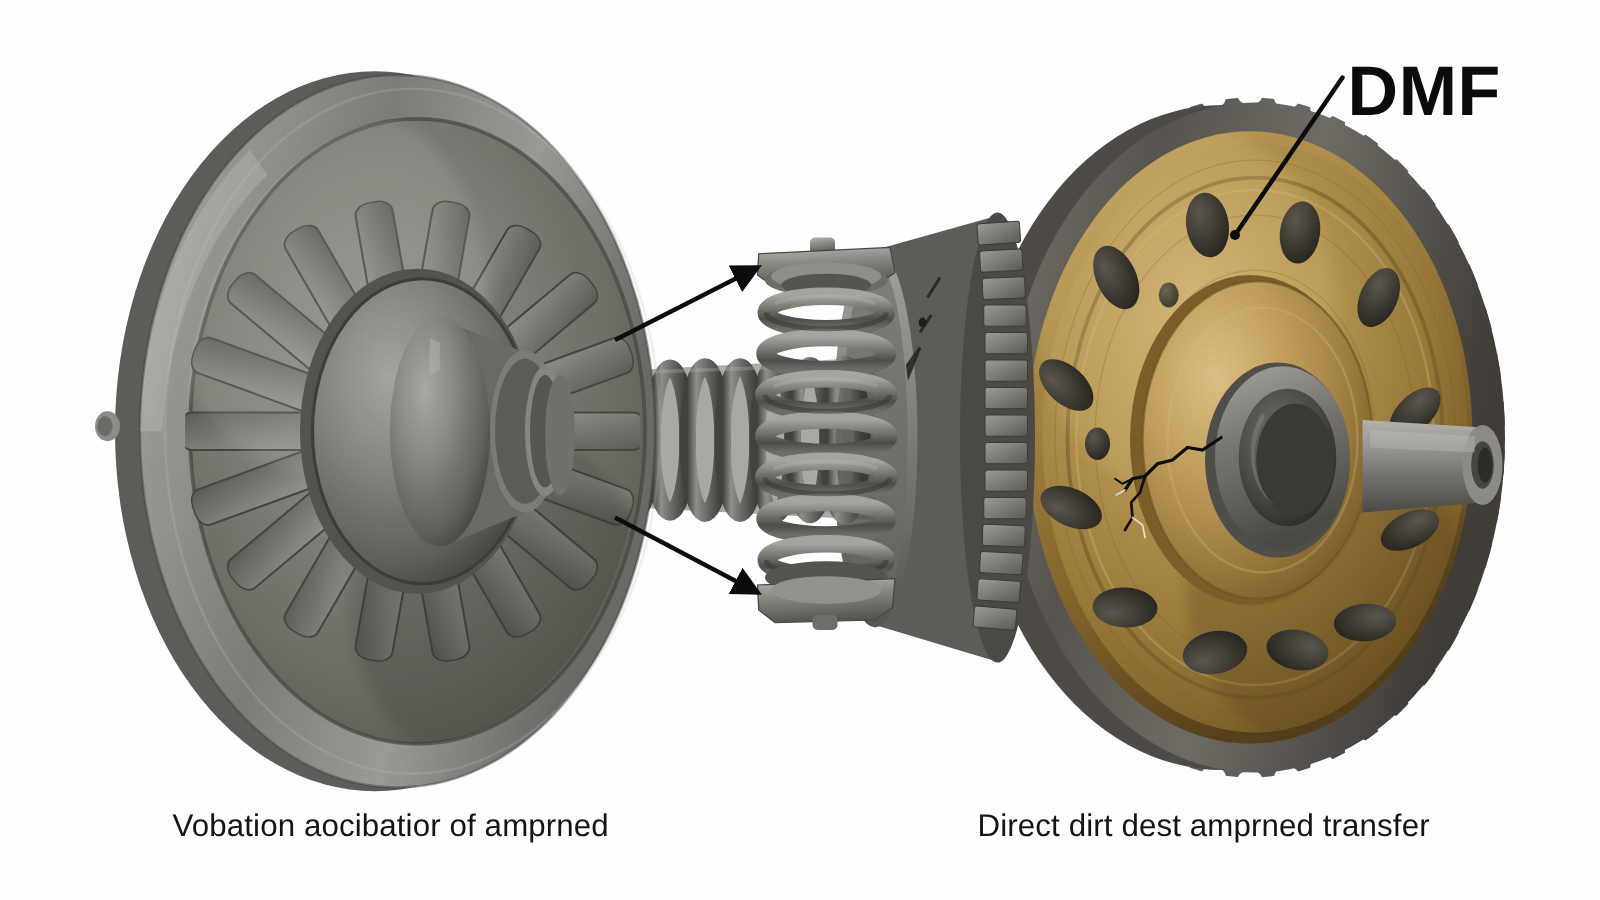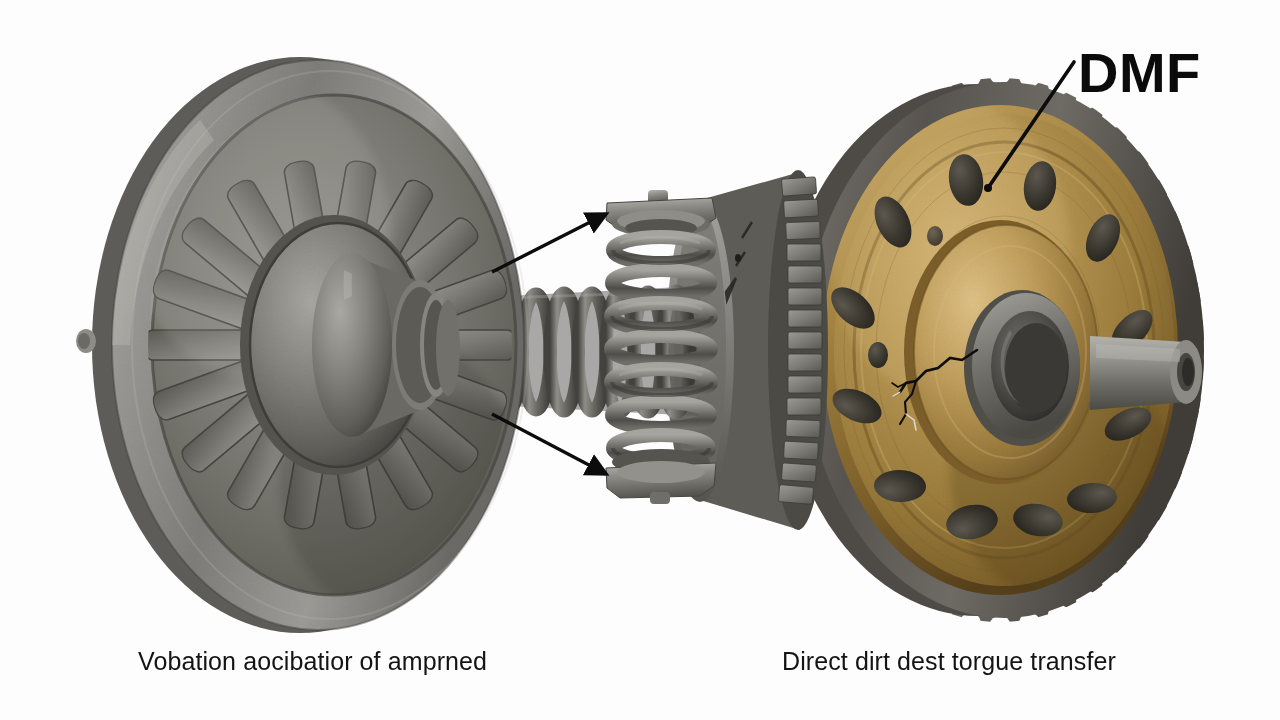"Direct dirt dest torgue transfer" div.cap { text: torgue -> amprned }
